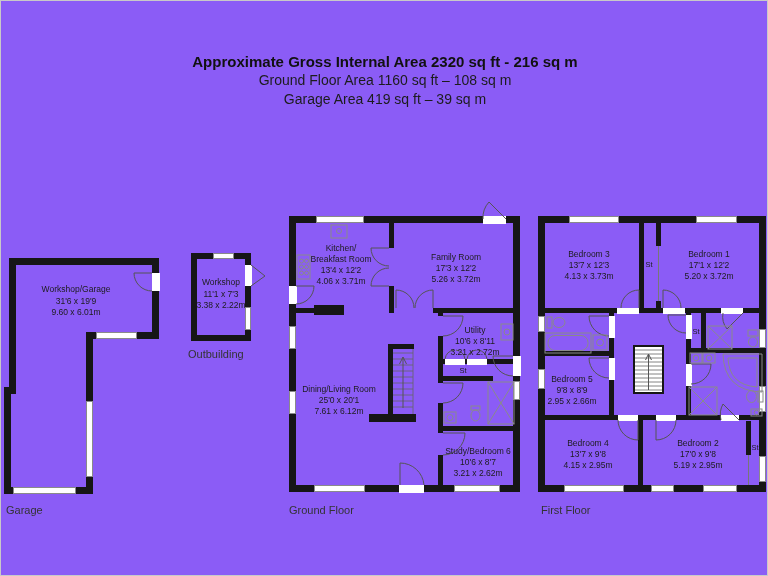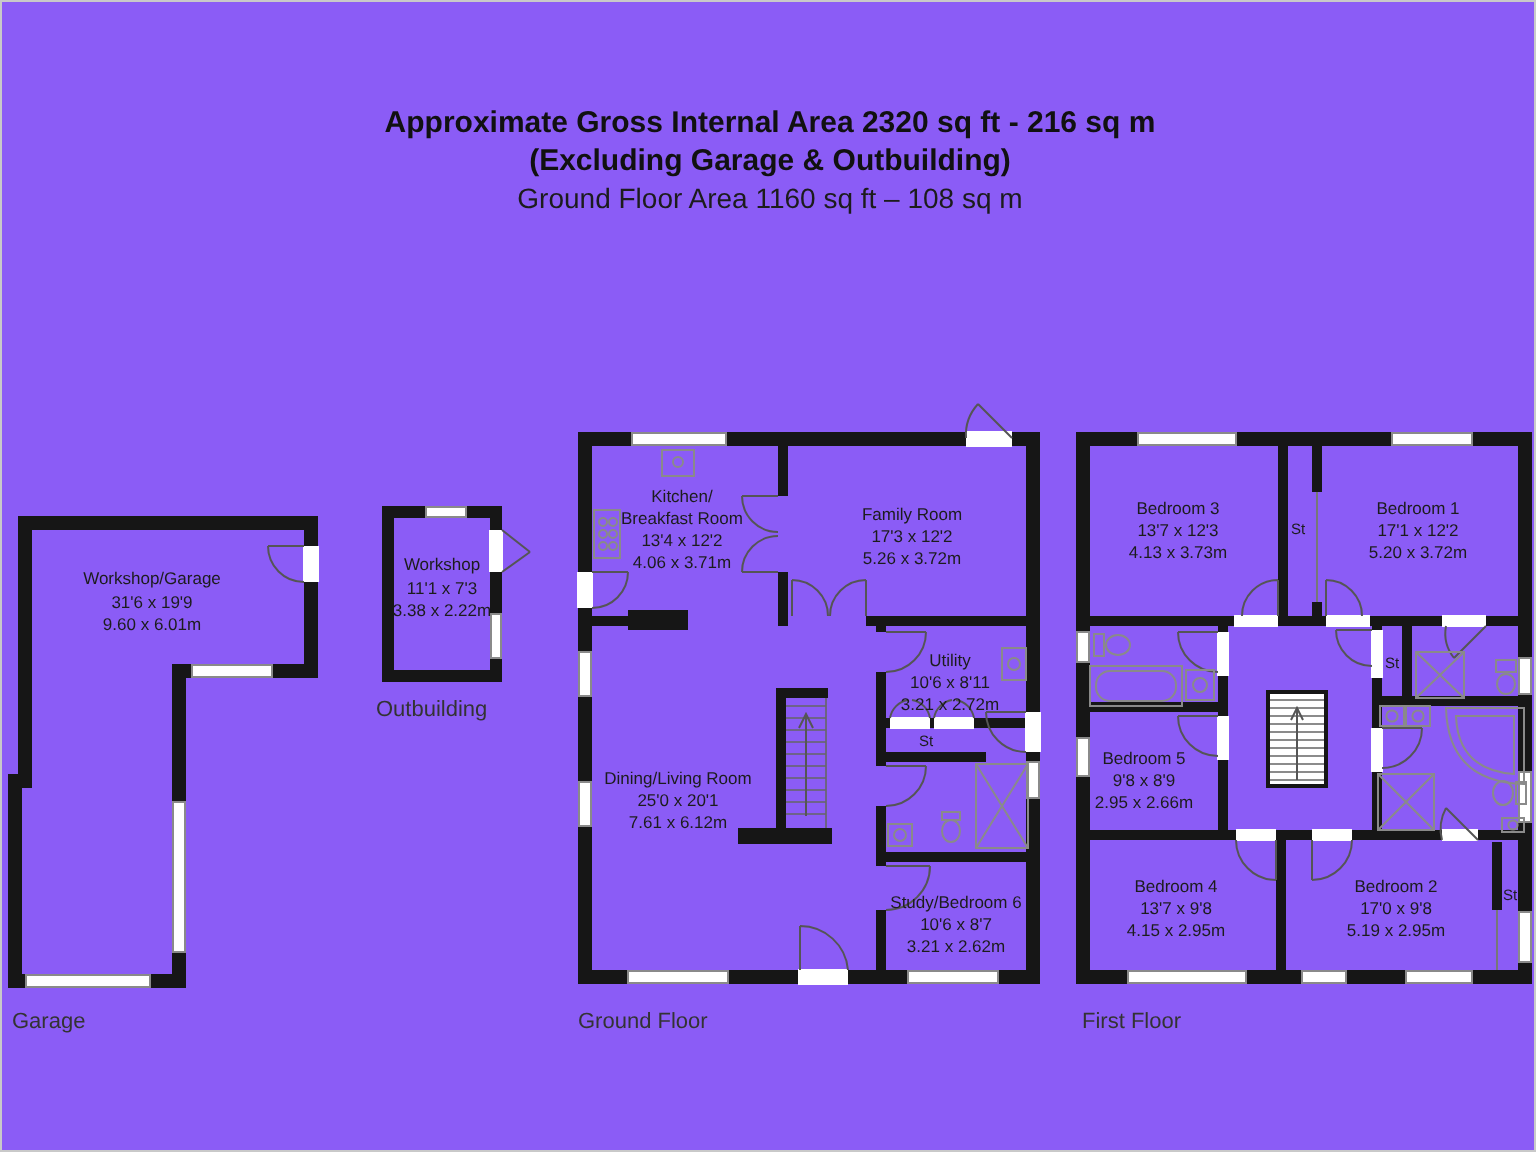"(Excluding Garage & Outbuilding)" div.t2 { html: <div>(Excluding Garage &amp; Outbuilding)</div> -> none }
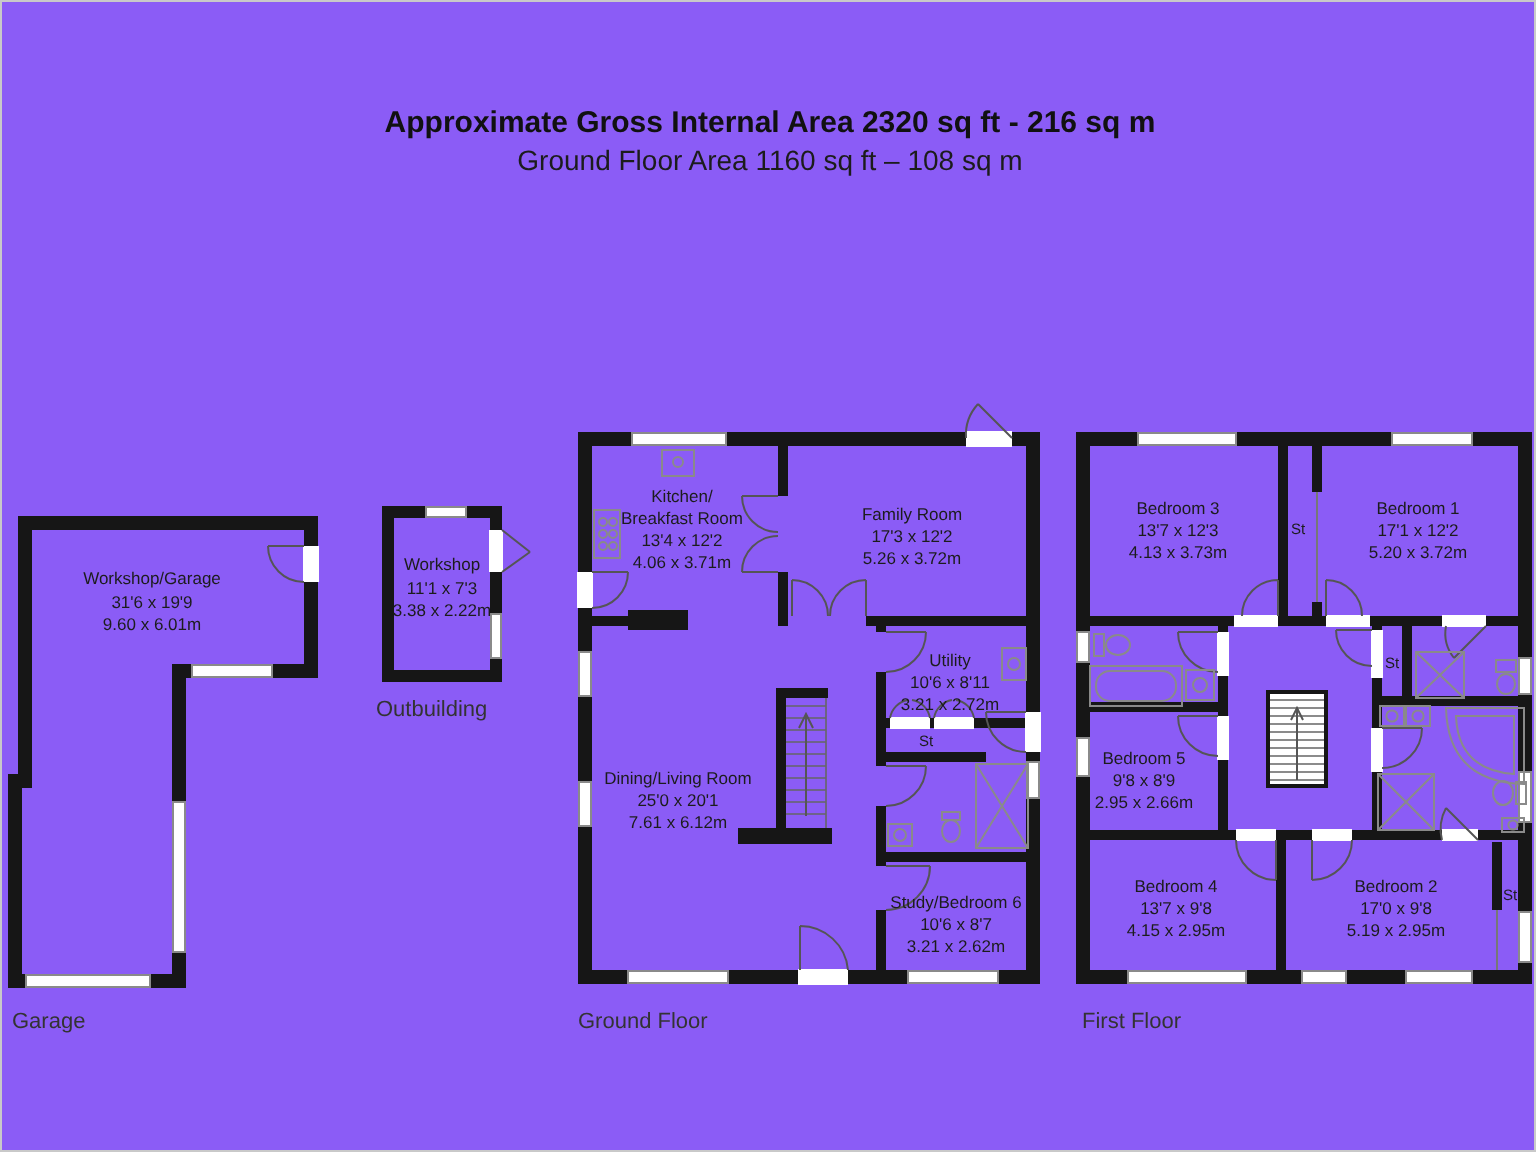"Garage Area 419 sq ft" div.al { html: none -> <div>Garage Area 419 sq ft – 39 sq m</div> }
